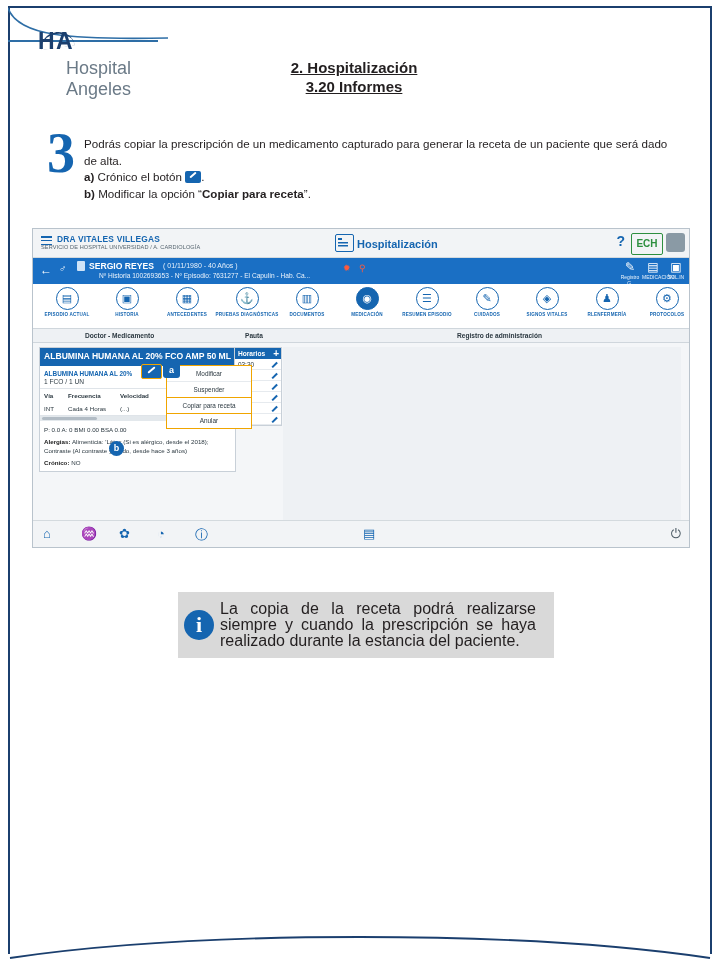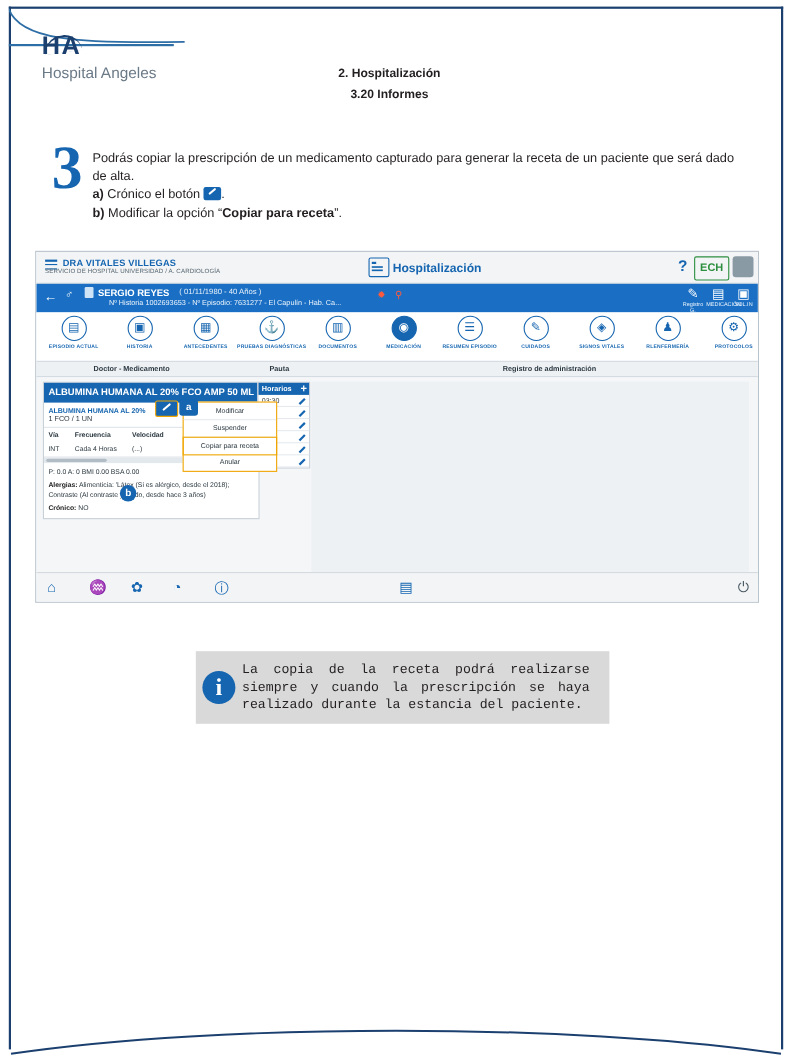"Hospital Angeles" .logo .name { font-size: 14px -> 18px; margin-left: none -> 28px }
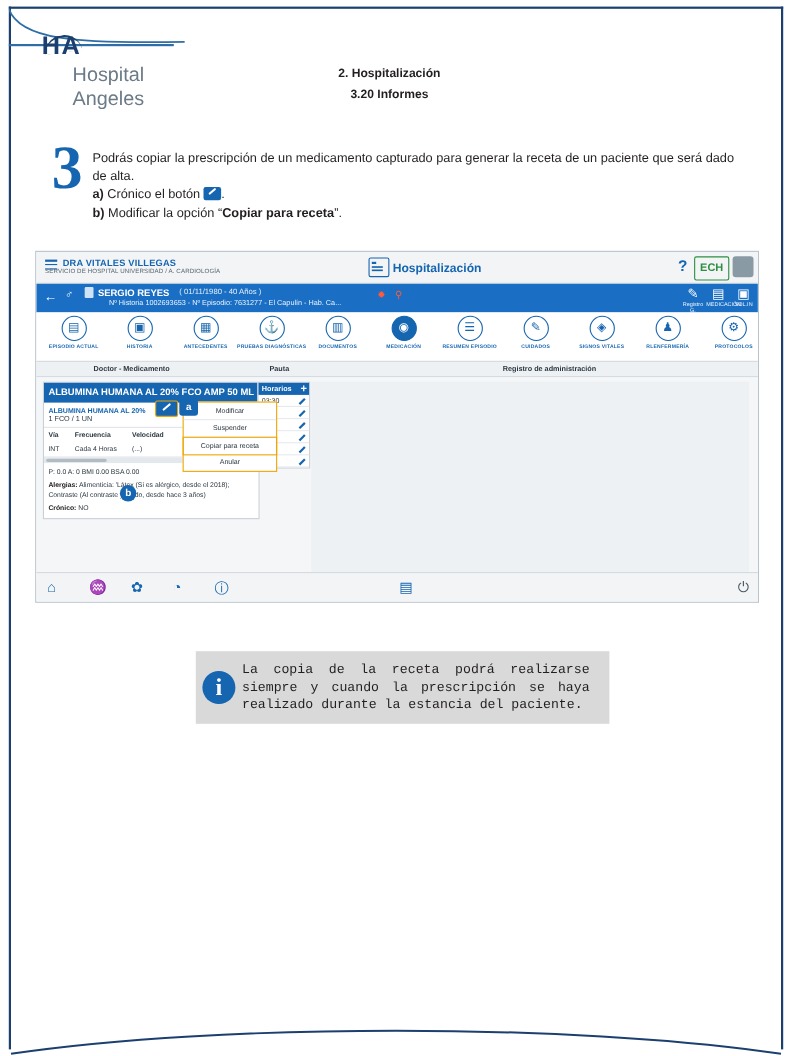"2. Hospitalización" .doc-title { font-size: 11px -> 15px; text-decoration: none -> underline }
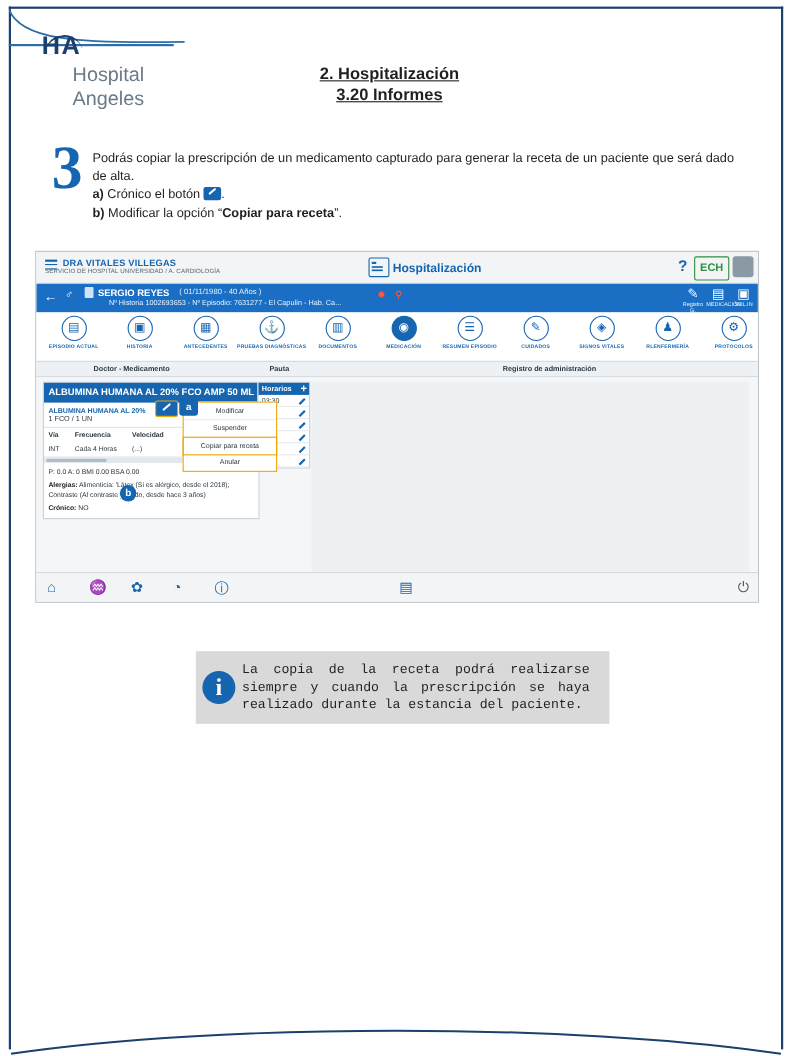"La copia de la receta" .note .txt { font-family: Liberation Mono, monospace -> none; font-size: 12px -> 16px }
